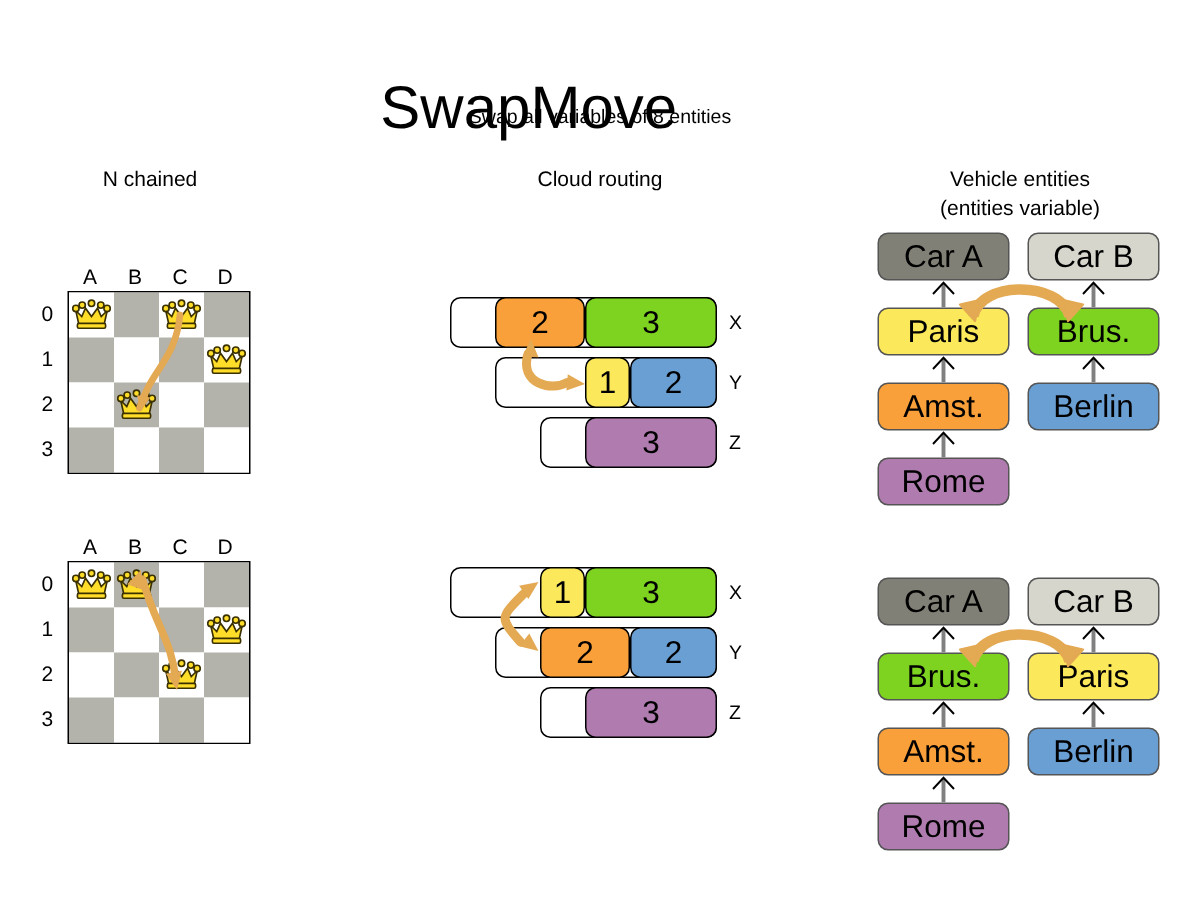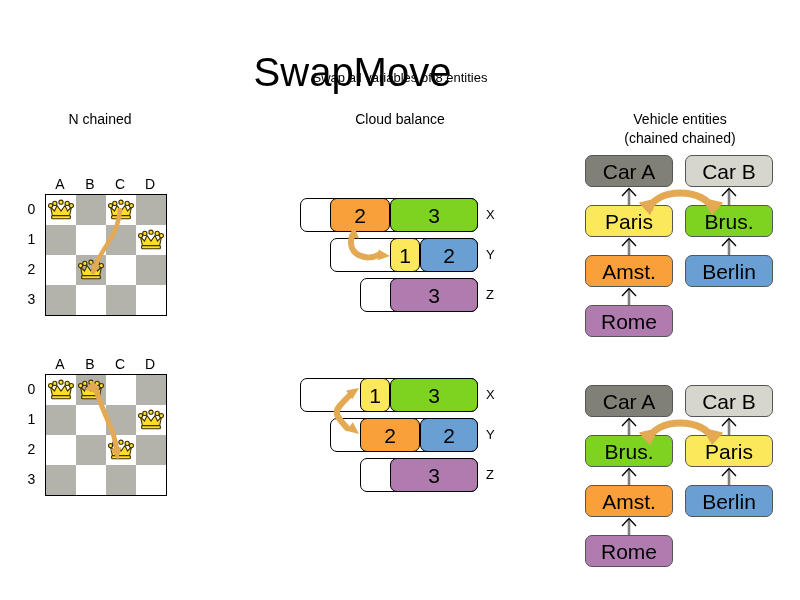"Cloud balance" div.section-title { text: balance -> routing }
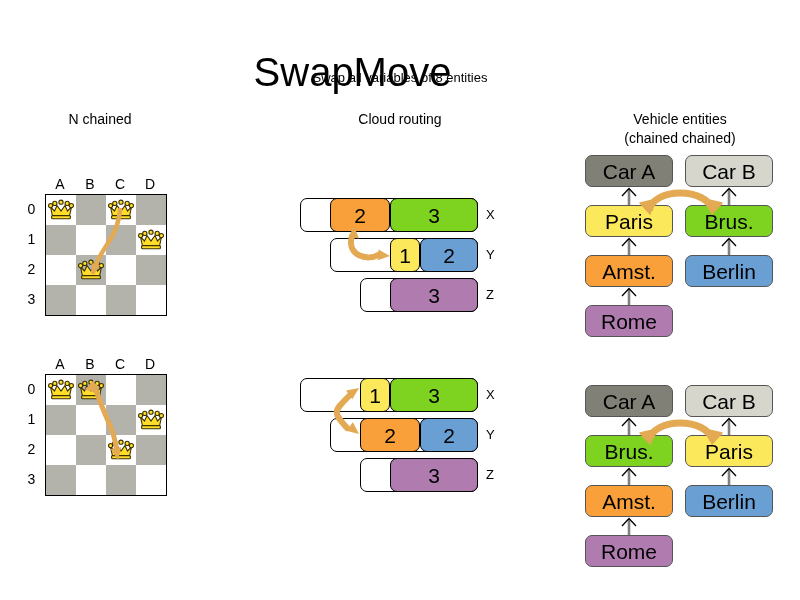"(chained chained)" div.section-title { text: chained chained -> entities variable }
